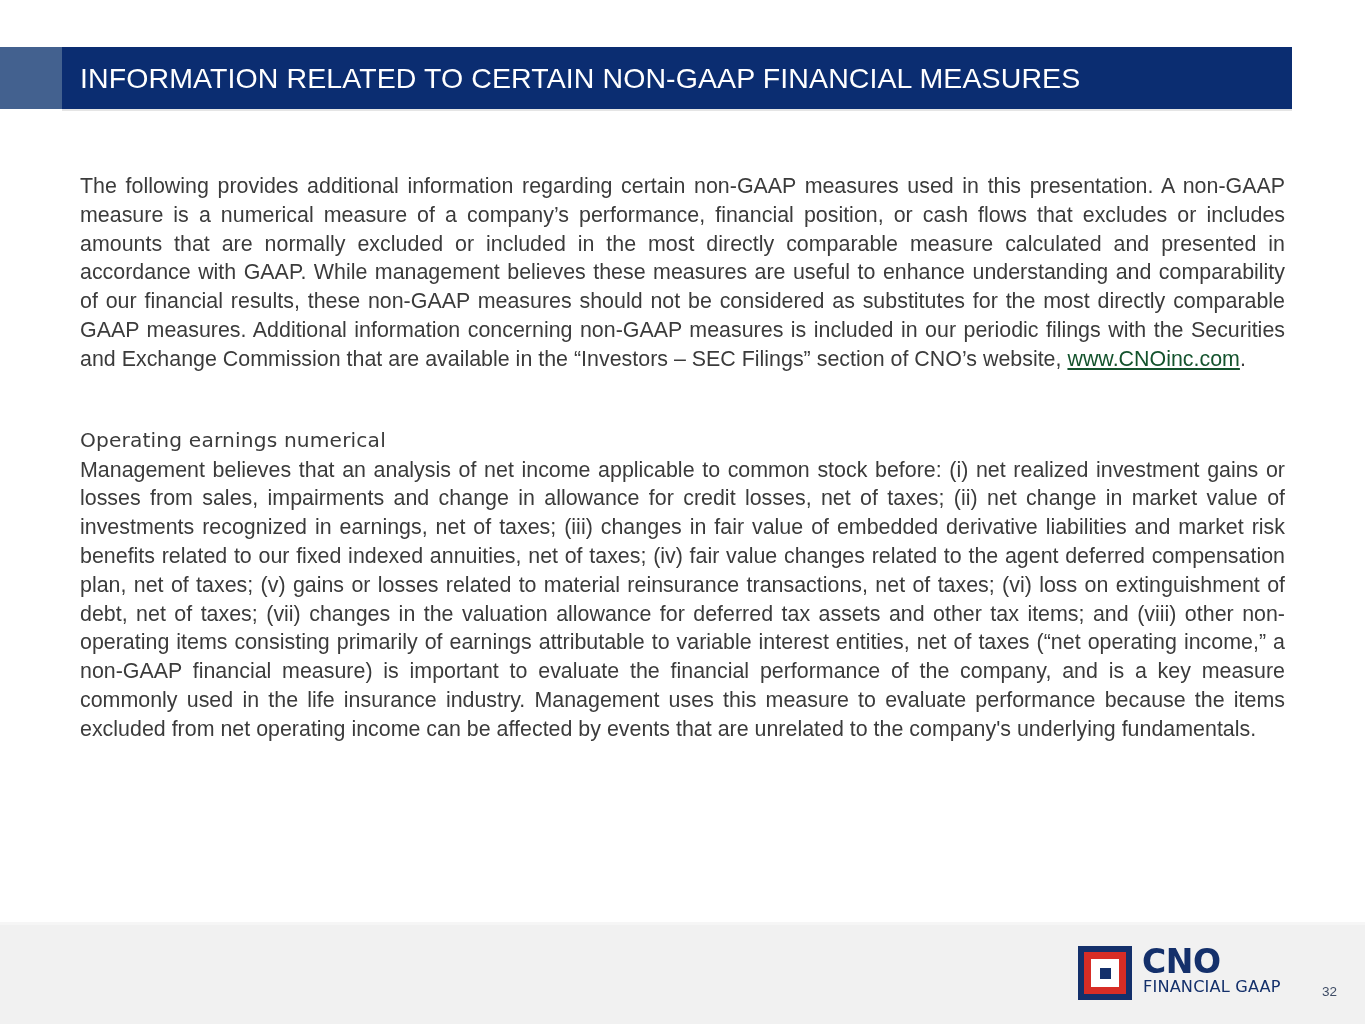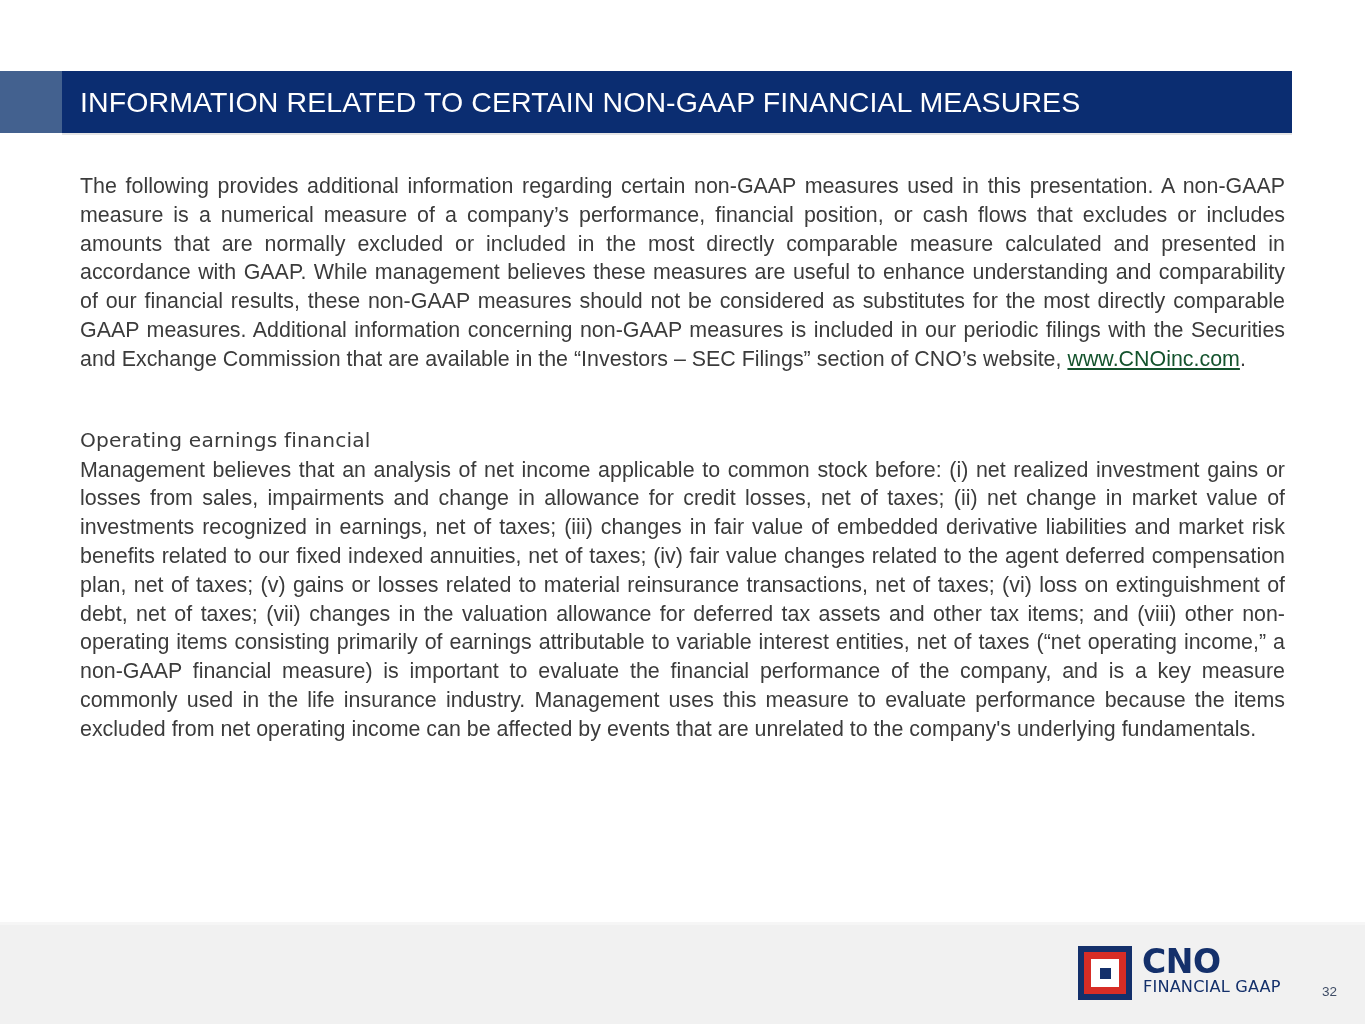"INFORMATION RELATED TO CERTAIN NON-GAAP" .header-wrap { margin-top: 24px -> none }
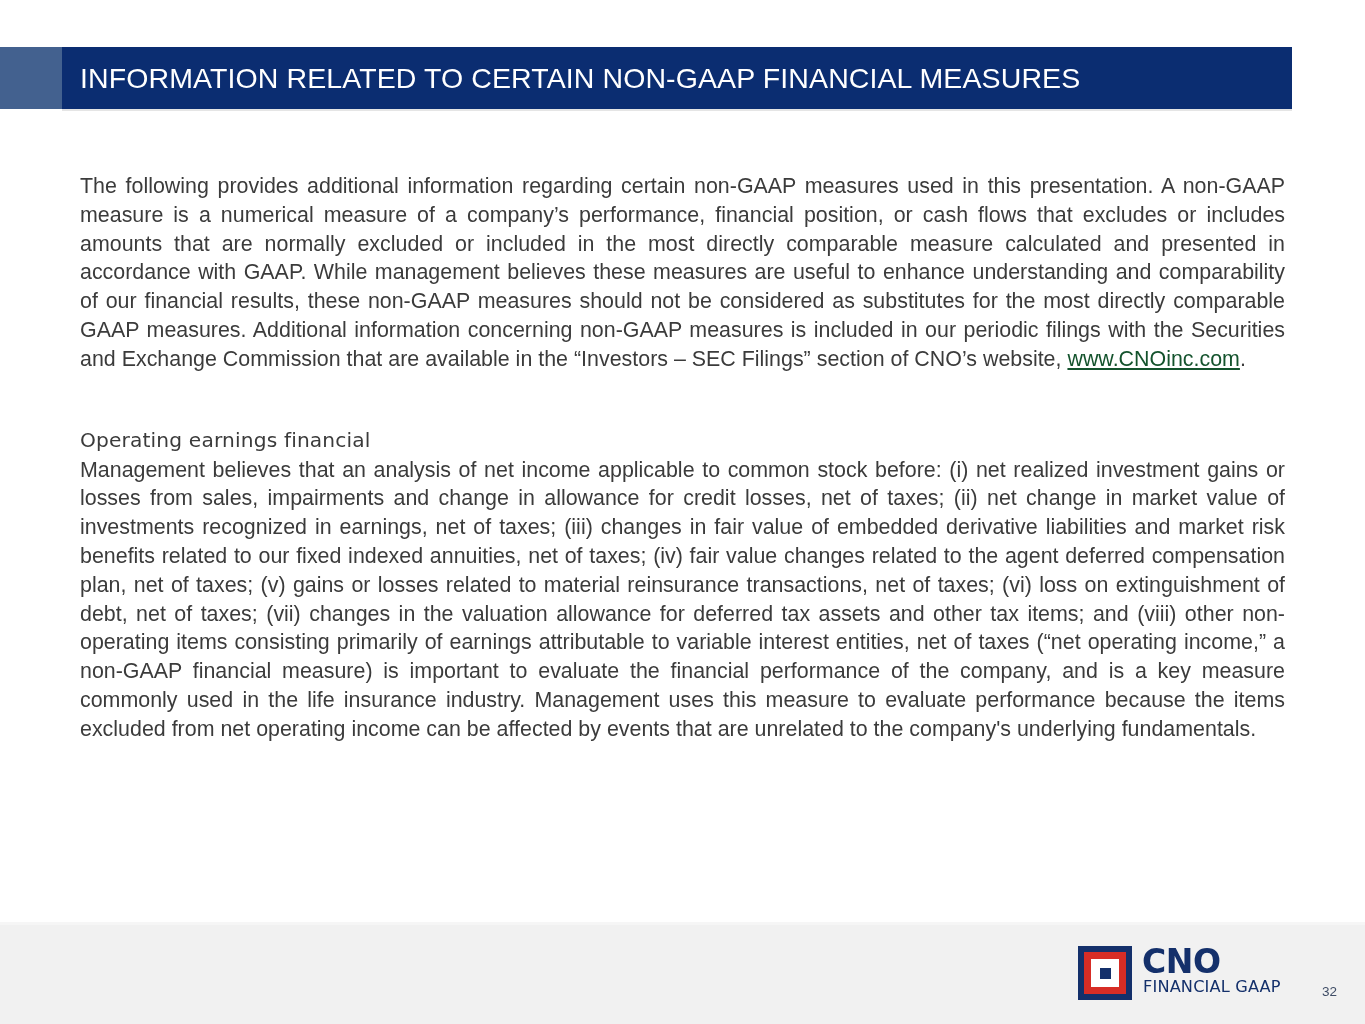"Operating earnings financial" div.subhead { text: financial -> numerical }
